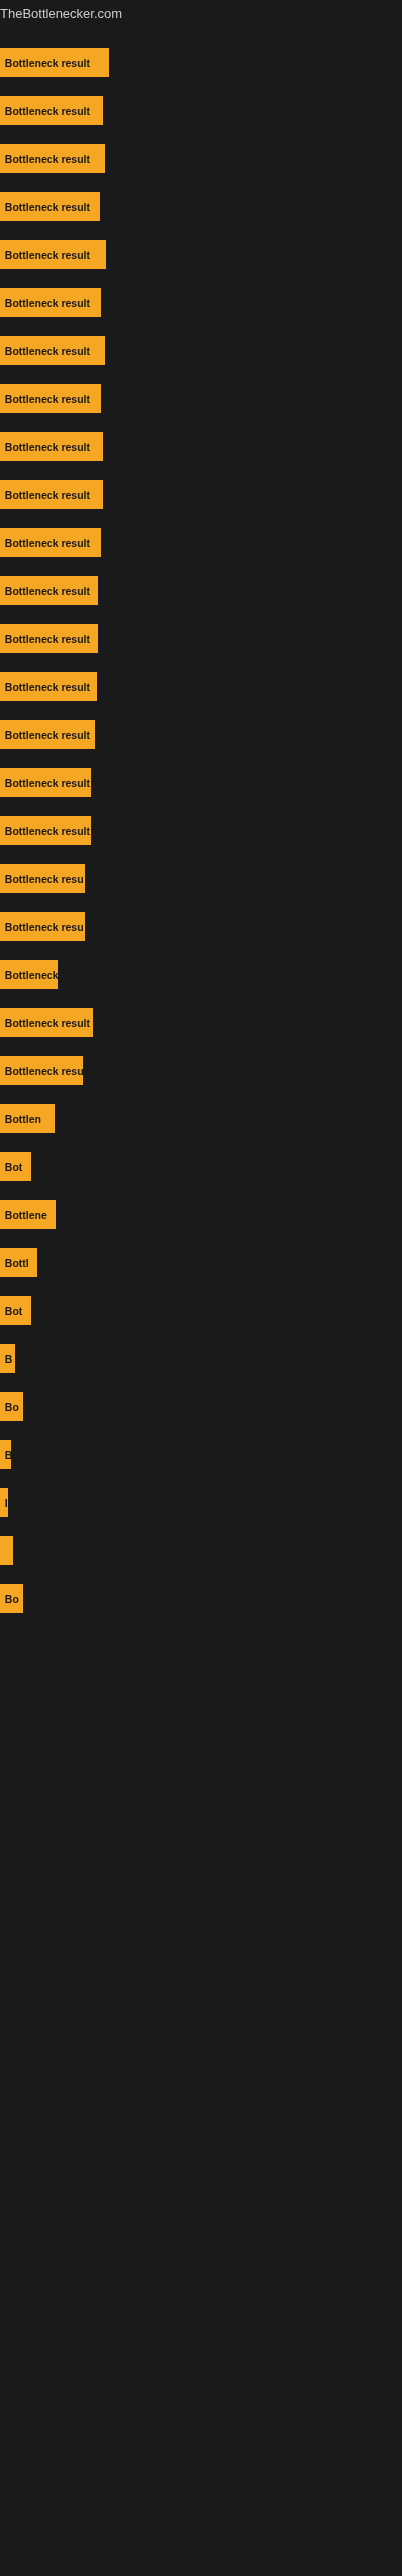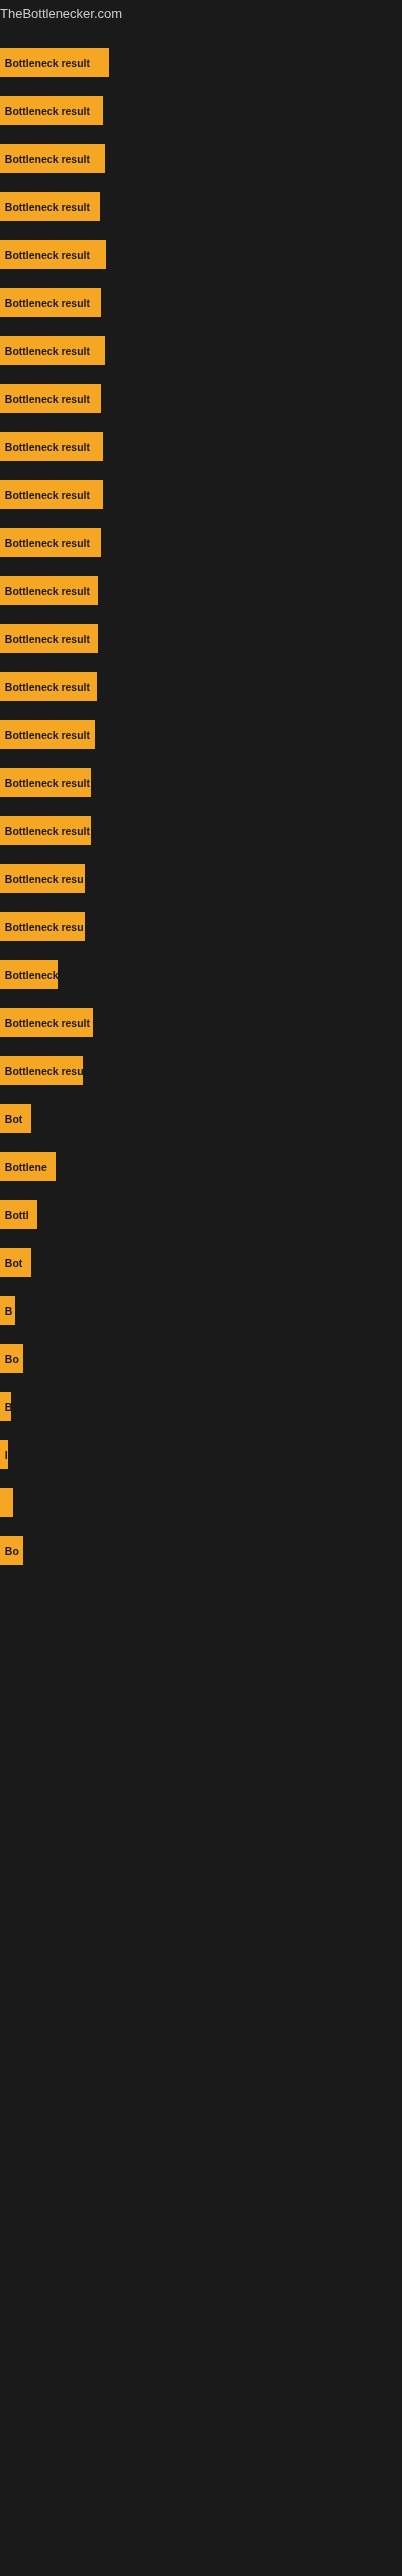"Bottlen" div.bar-row { html: none -> <div> <div> <span>Bottlen</span> </div> </div> }
